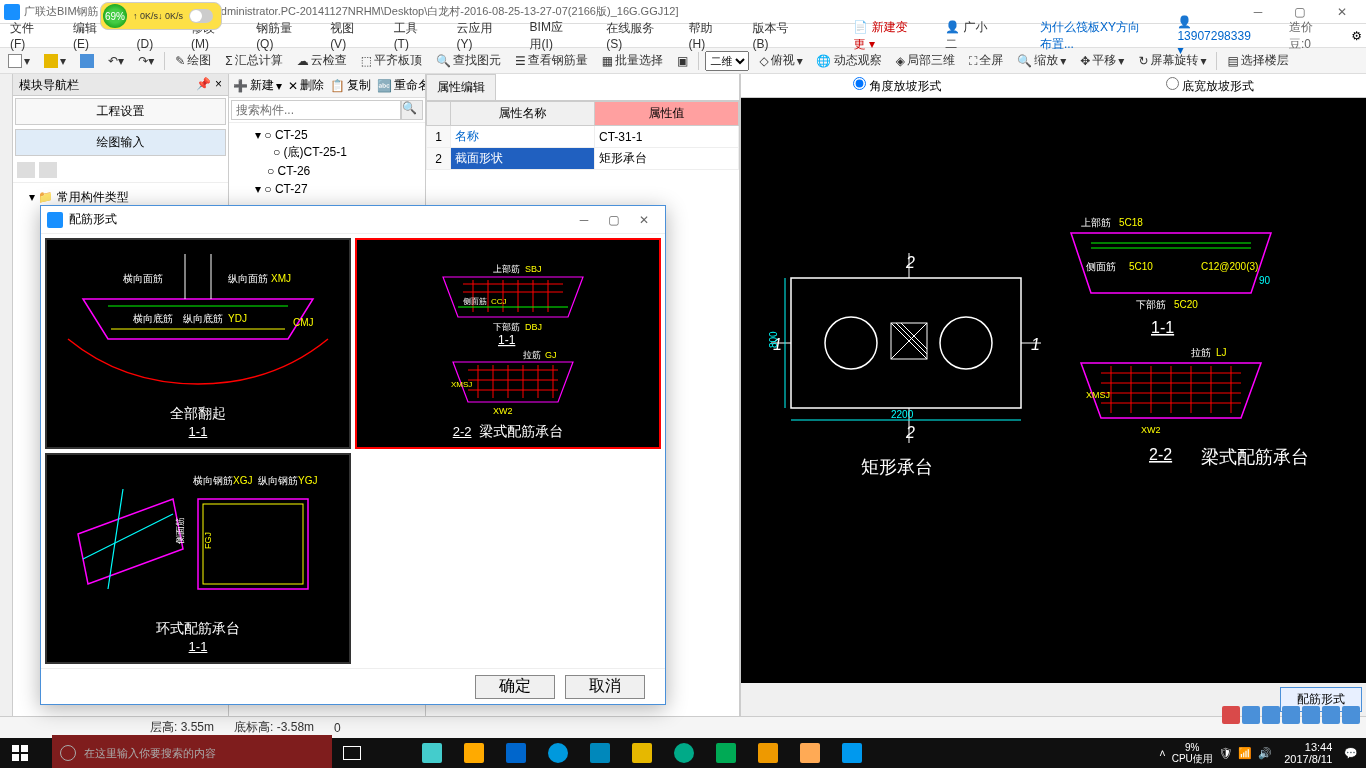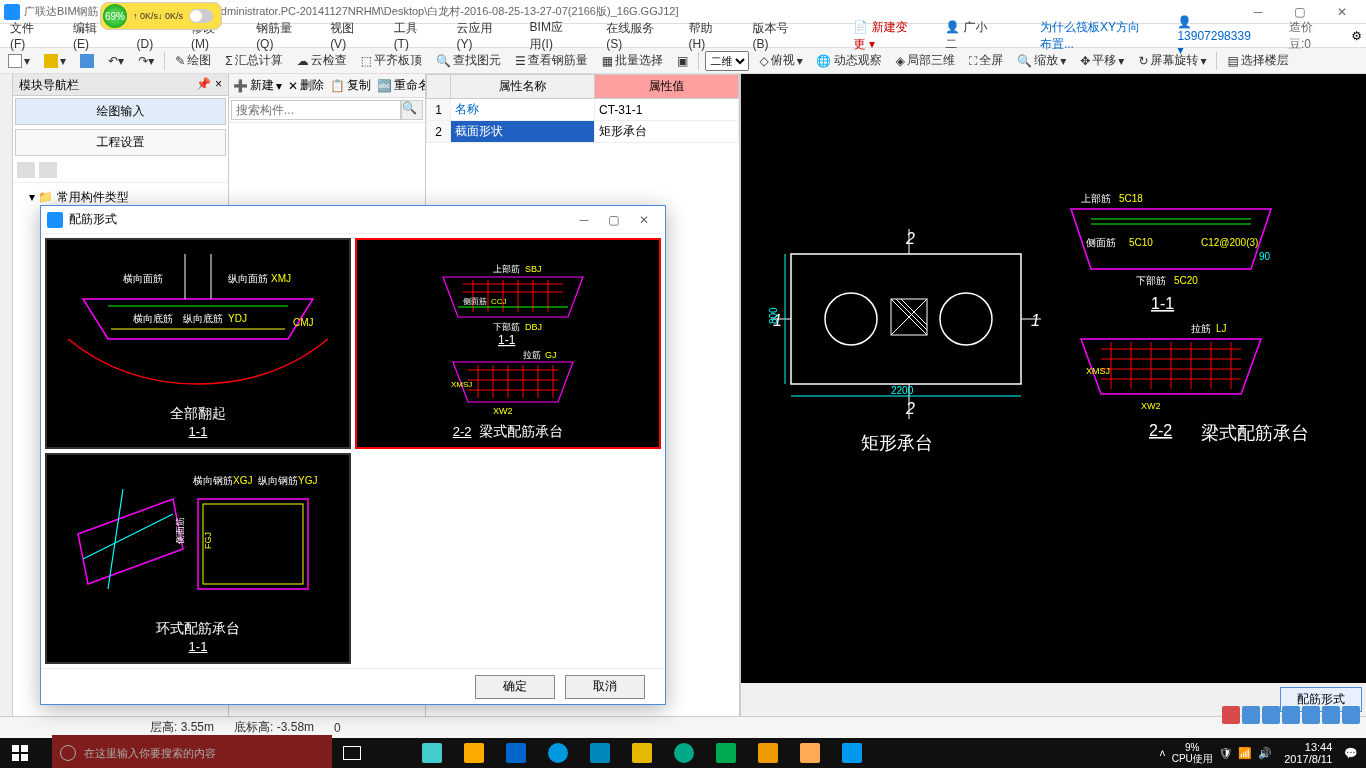"属性编辑" div.prop-tab { html: none -> <div> <div>属性编辑</div> </div> }
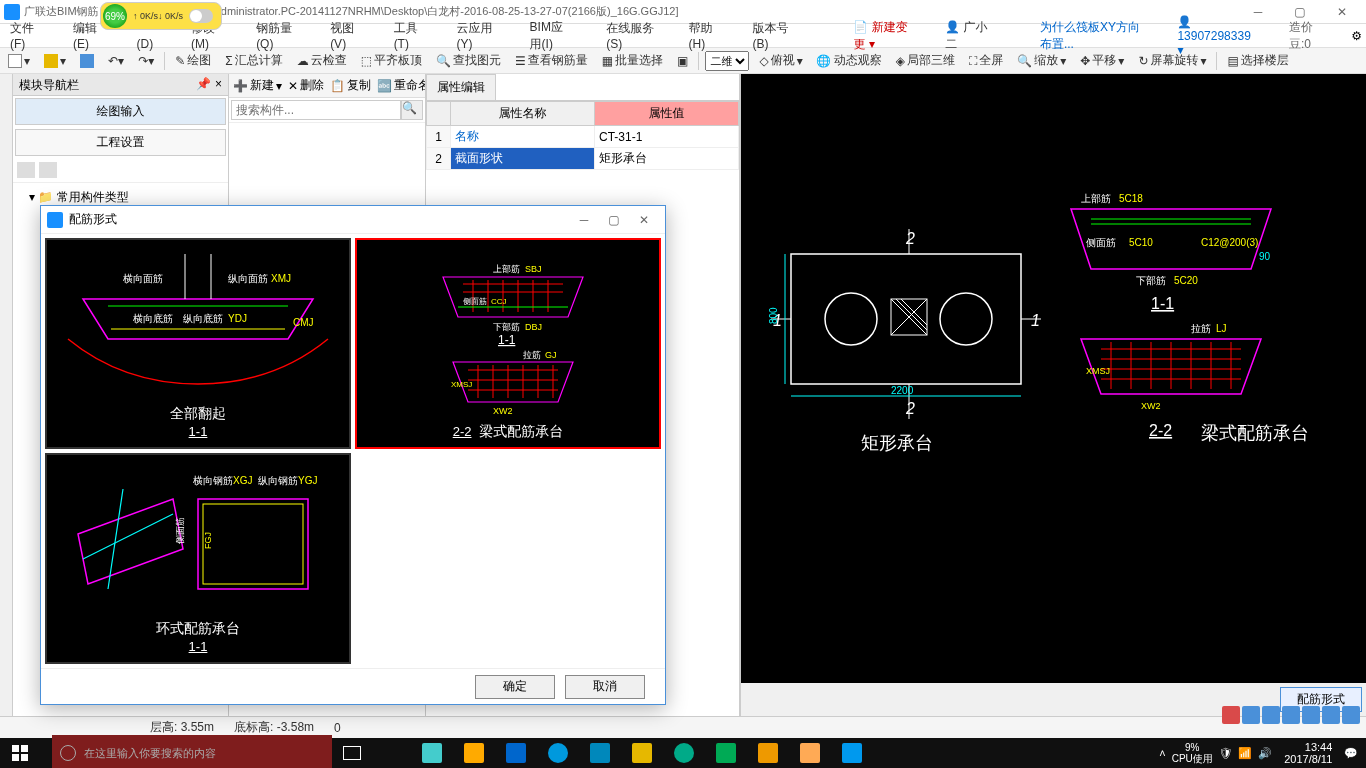"角度放坡形式" div.pp-radio { html: none -> <div> <label><input> <span>角度放坡形式</span></label> <label><input> <span>底宽放坡形式</span></label> </div> }
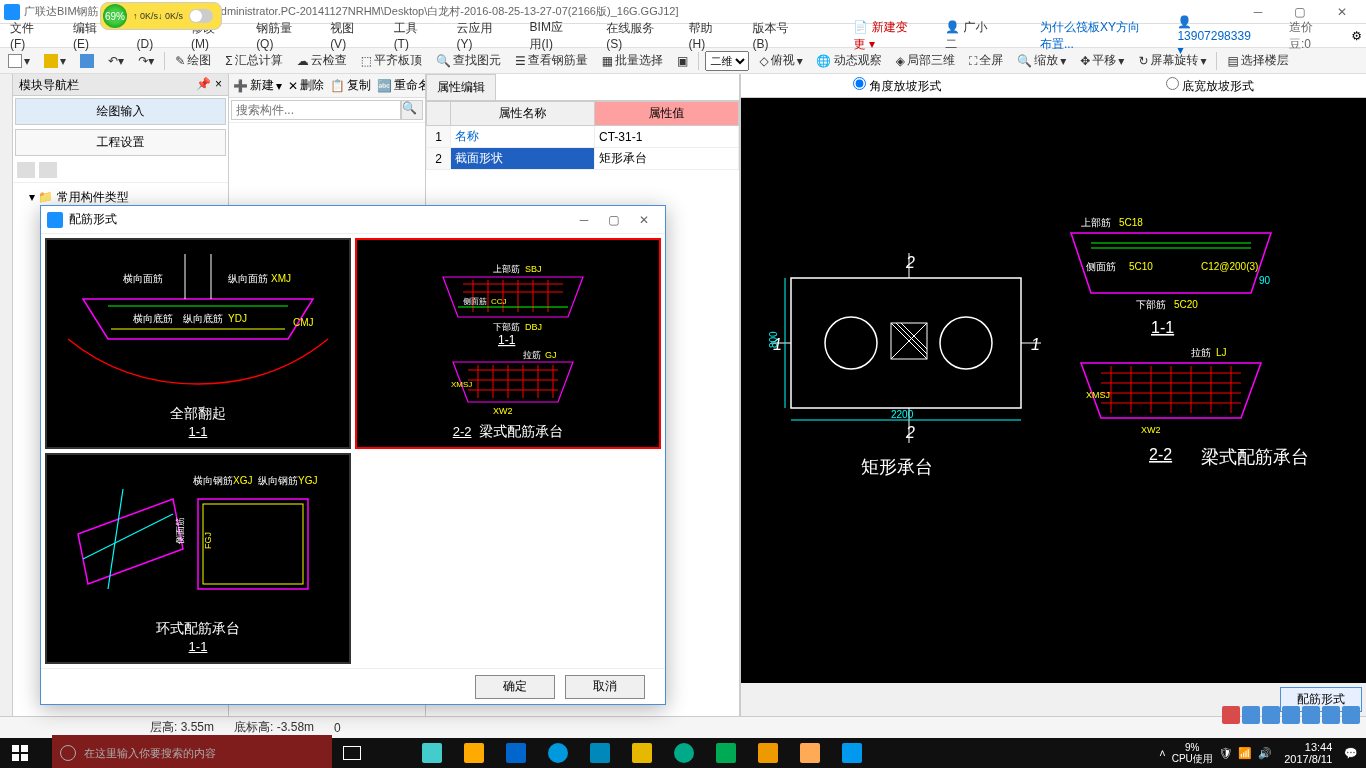"绘图输入" div.nav-tab { order: before "工程设置" -> after "工程设置" }
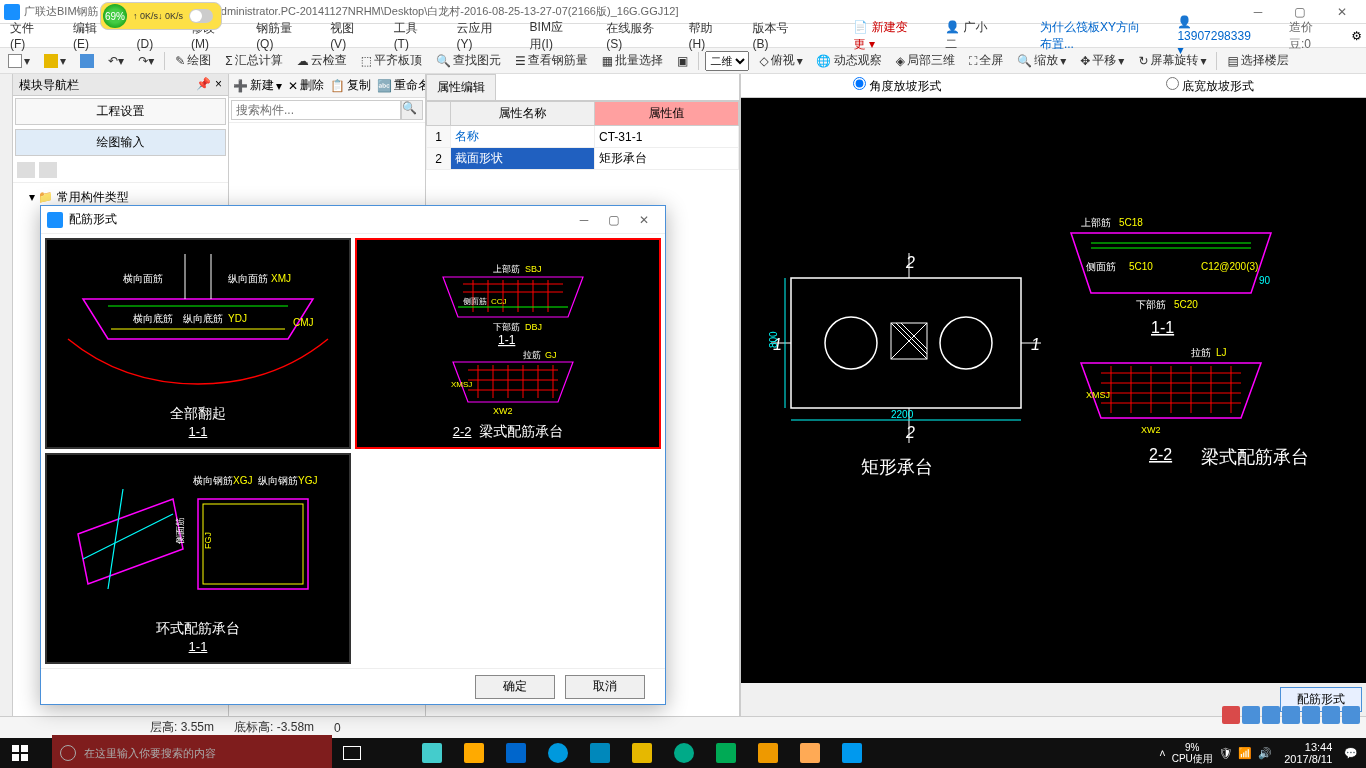"▾ ○ CT-25" div.mid-tree { html: none -> <div> <div>▾ ○ <span>CT-25</span></div> <div>○ <span>(底)CT-25-1</span></div> <div> ○ <span>CT-26</span></div> <div>▾ ○ <span>CT-27</span></div> </div> }
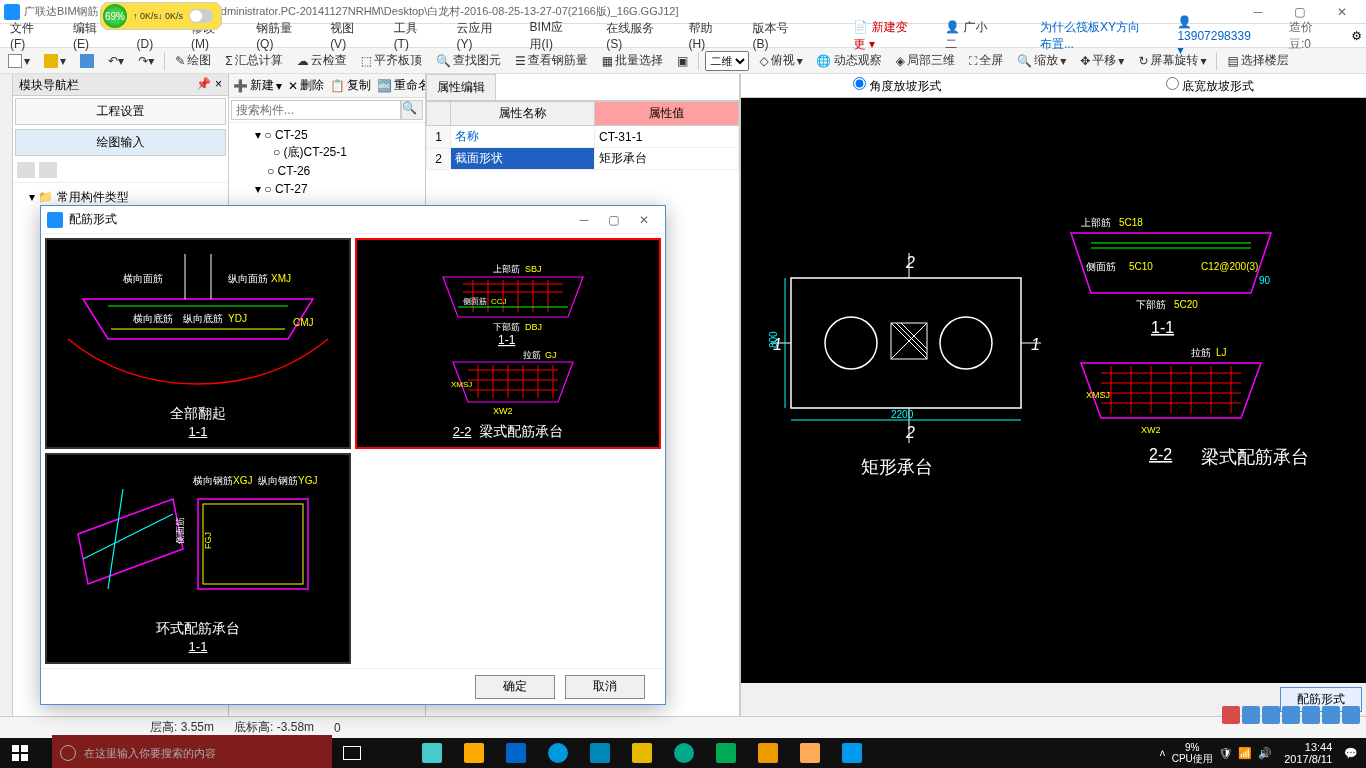"确定" .dialog .dlg-foot button { font-size: 12px -> 16px }
